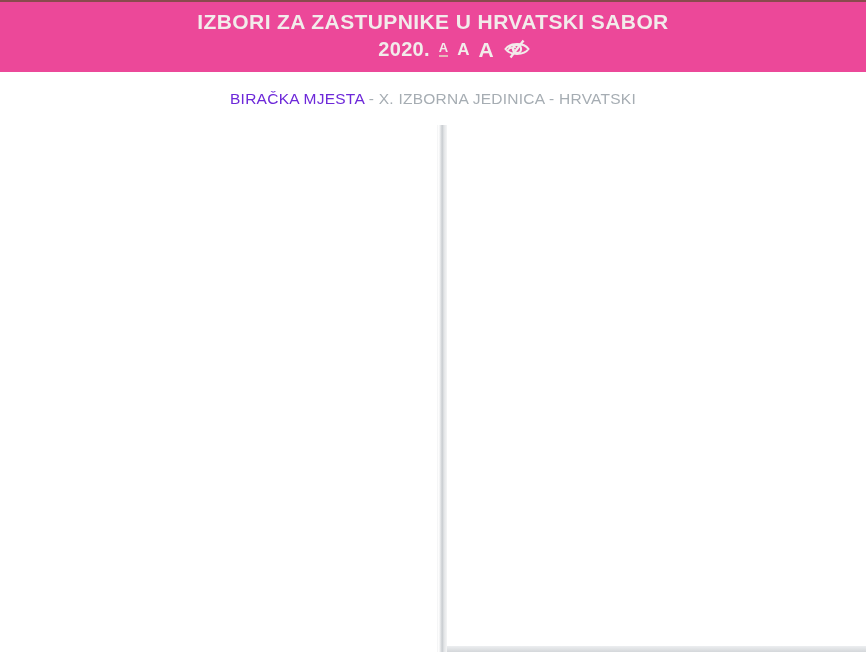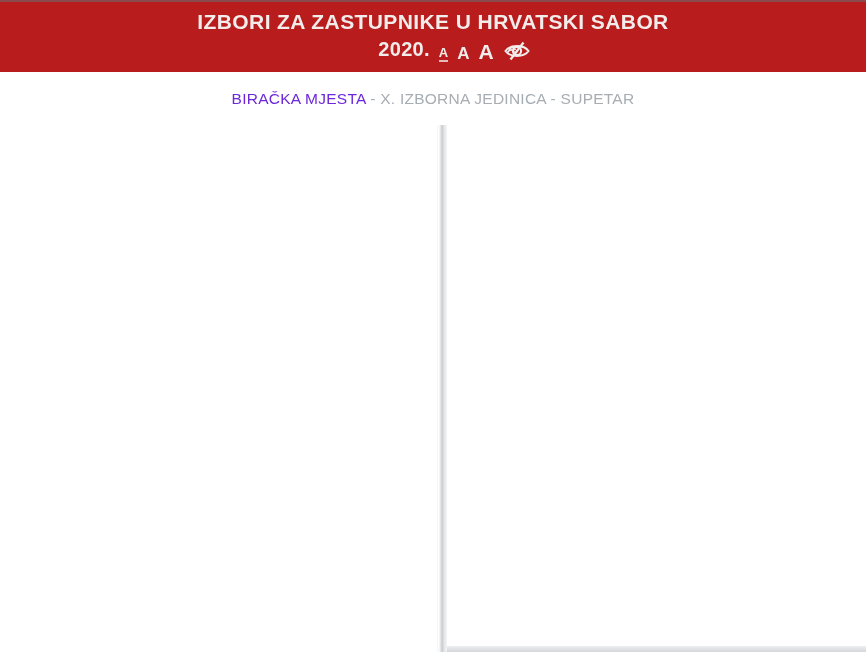"IZBORI ZA ZASTUPNIKE U HRVATSKI" .header { background: #b91c1c -> #ec4899 }
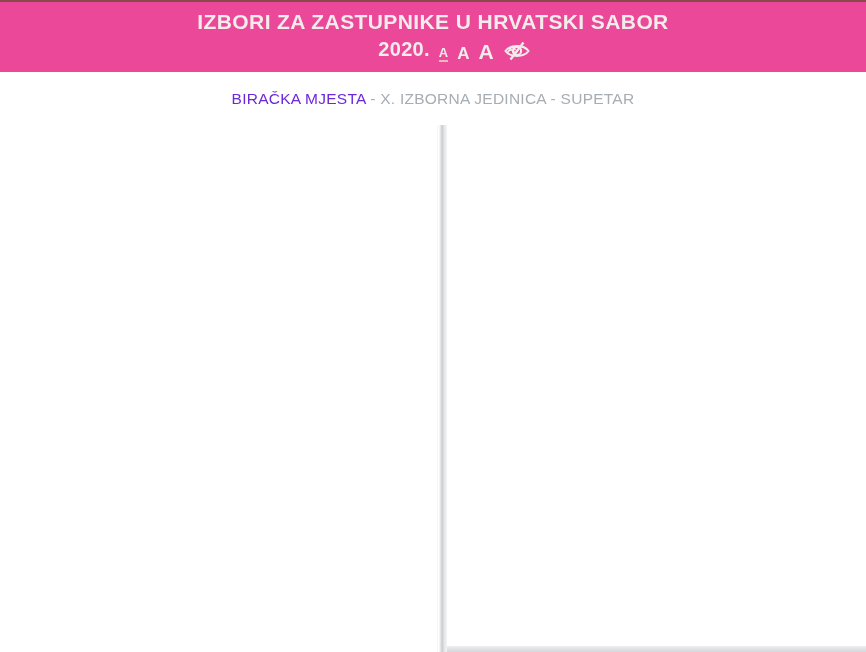"2020." .header-sub { align-items: flex-end -> center }
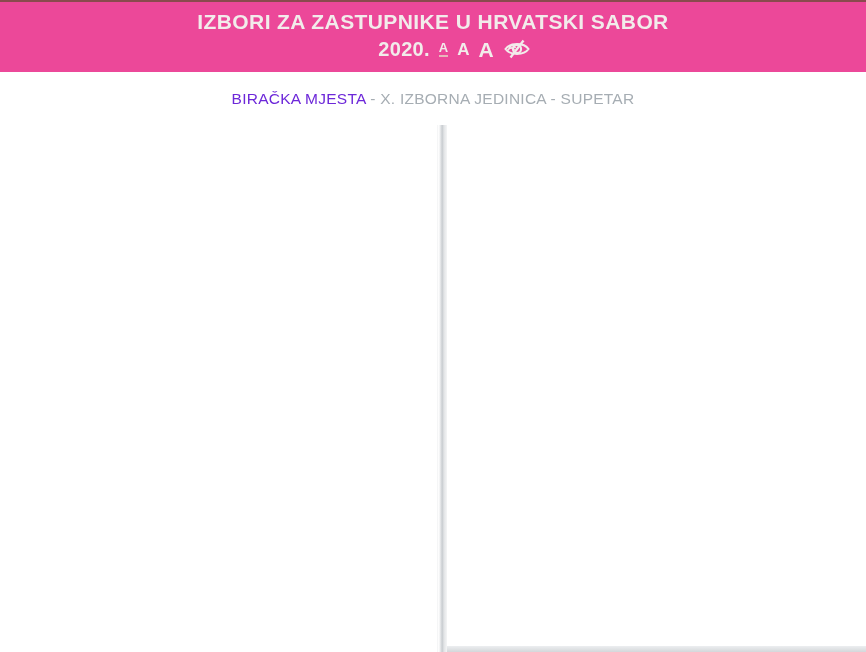"SUPETAR" span.crumb-light { text: SUPETAR -> HRVATSKI }
